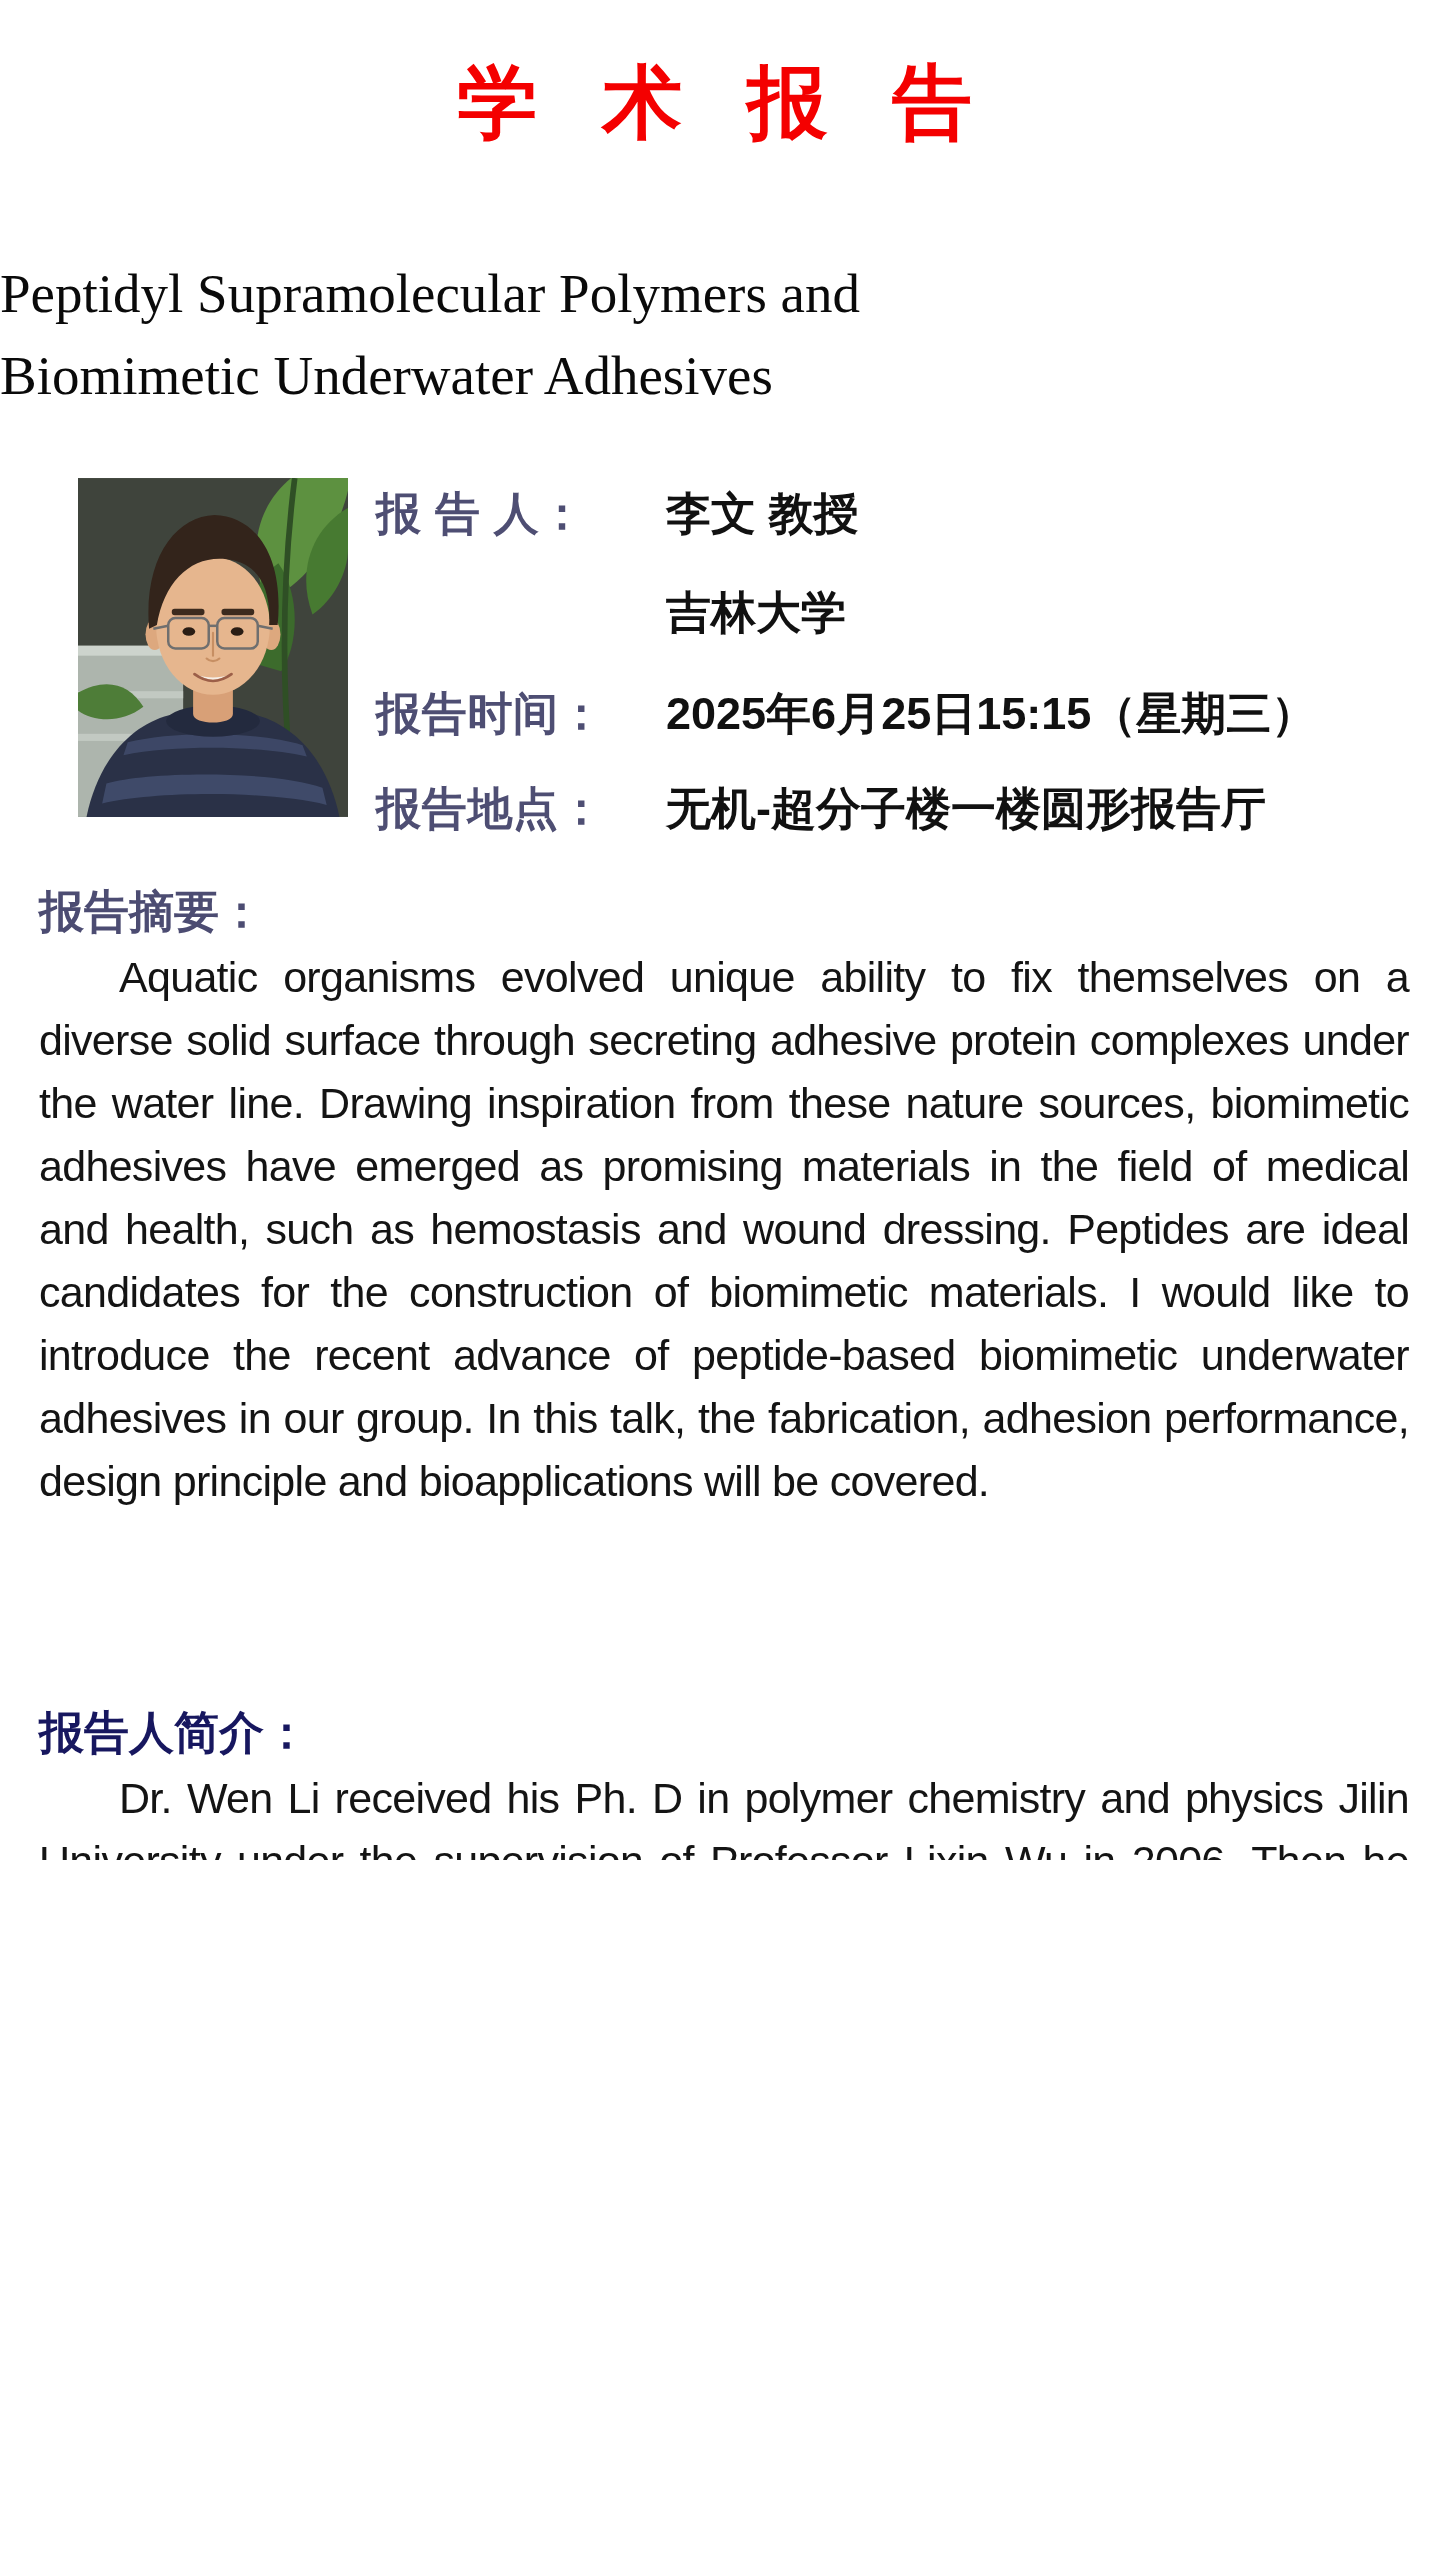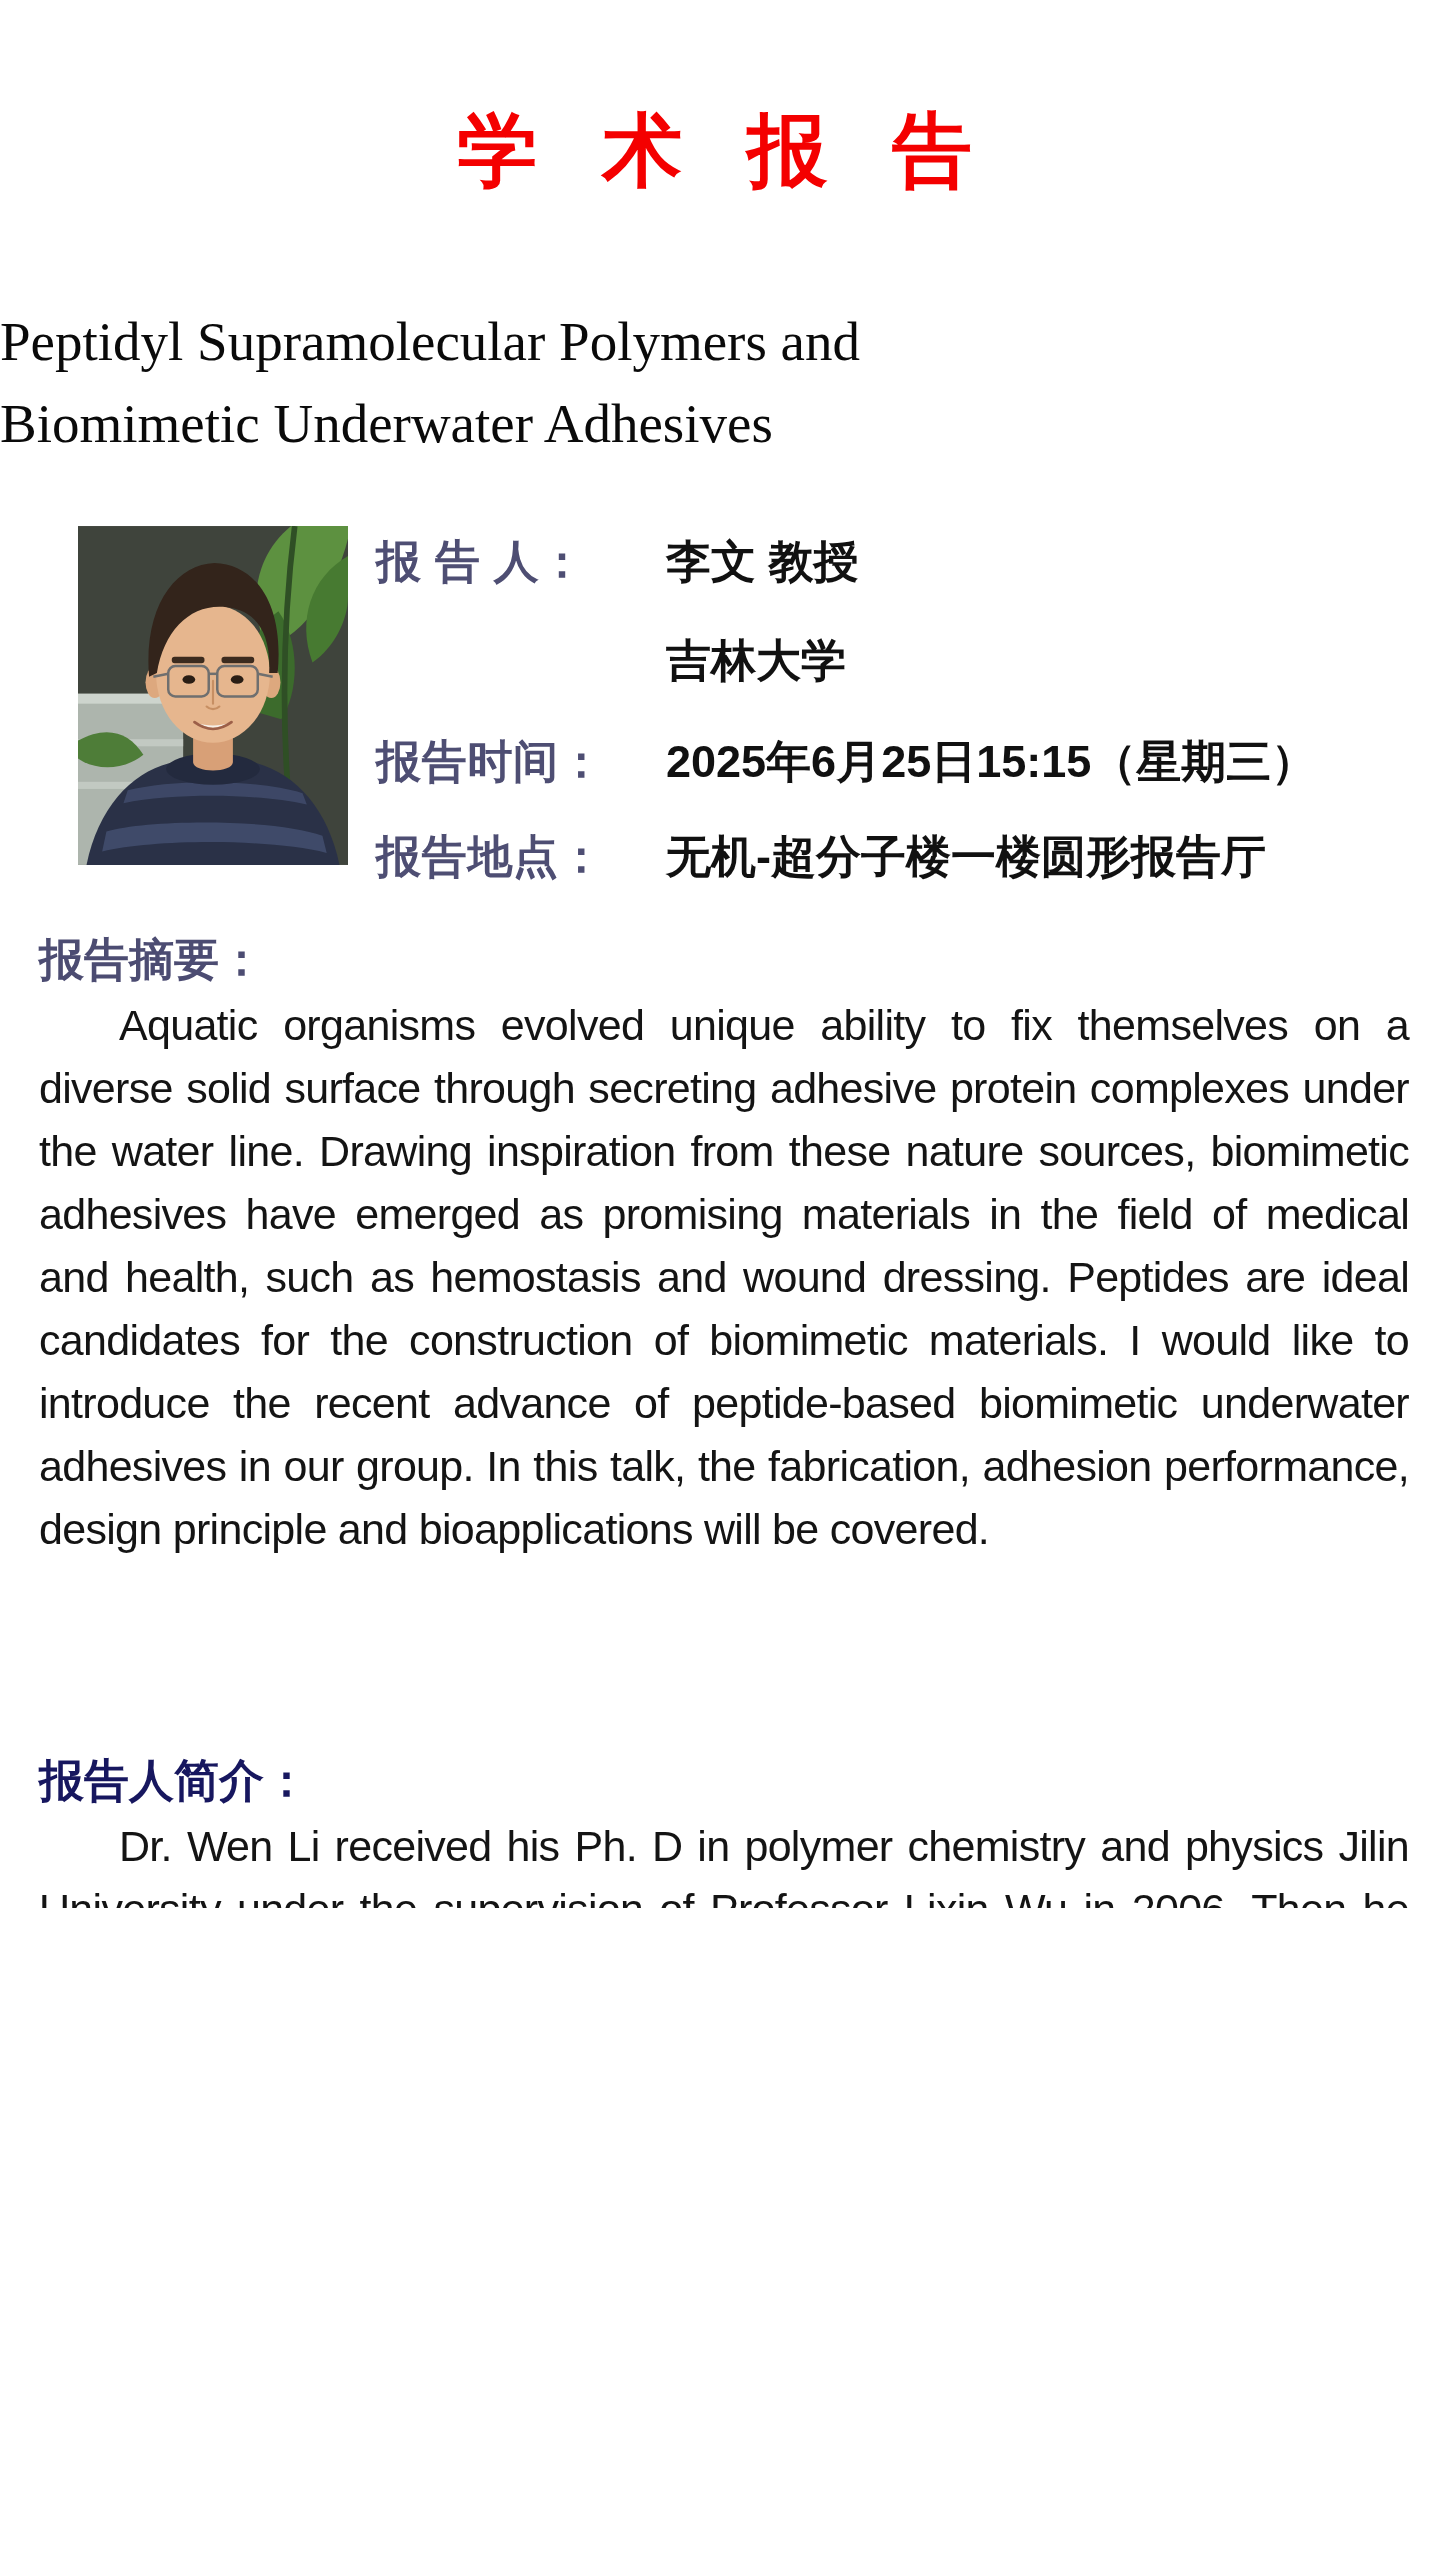"学 术 报 告" .page { margin-top: 48px -> none }
